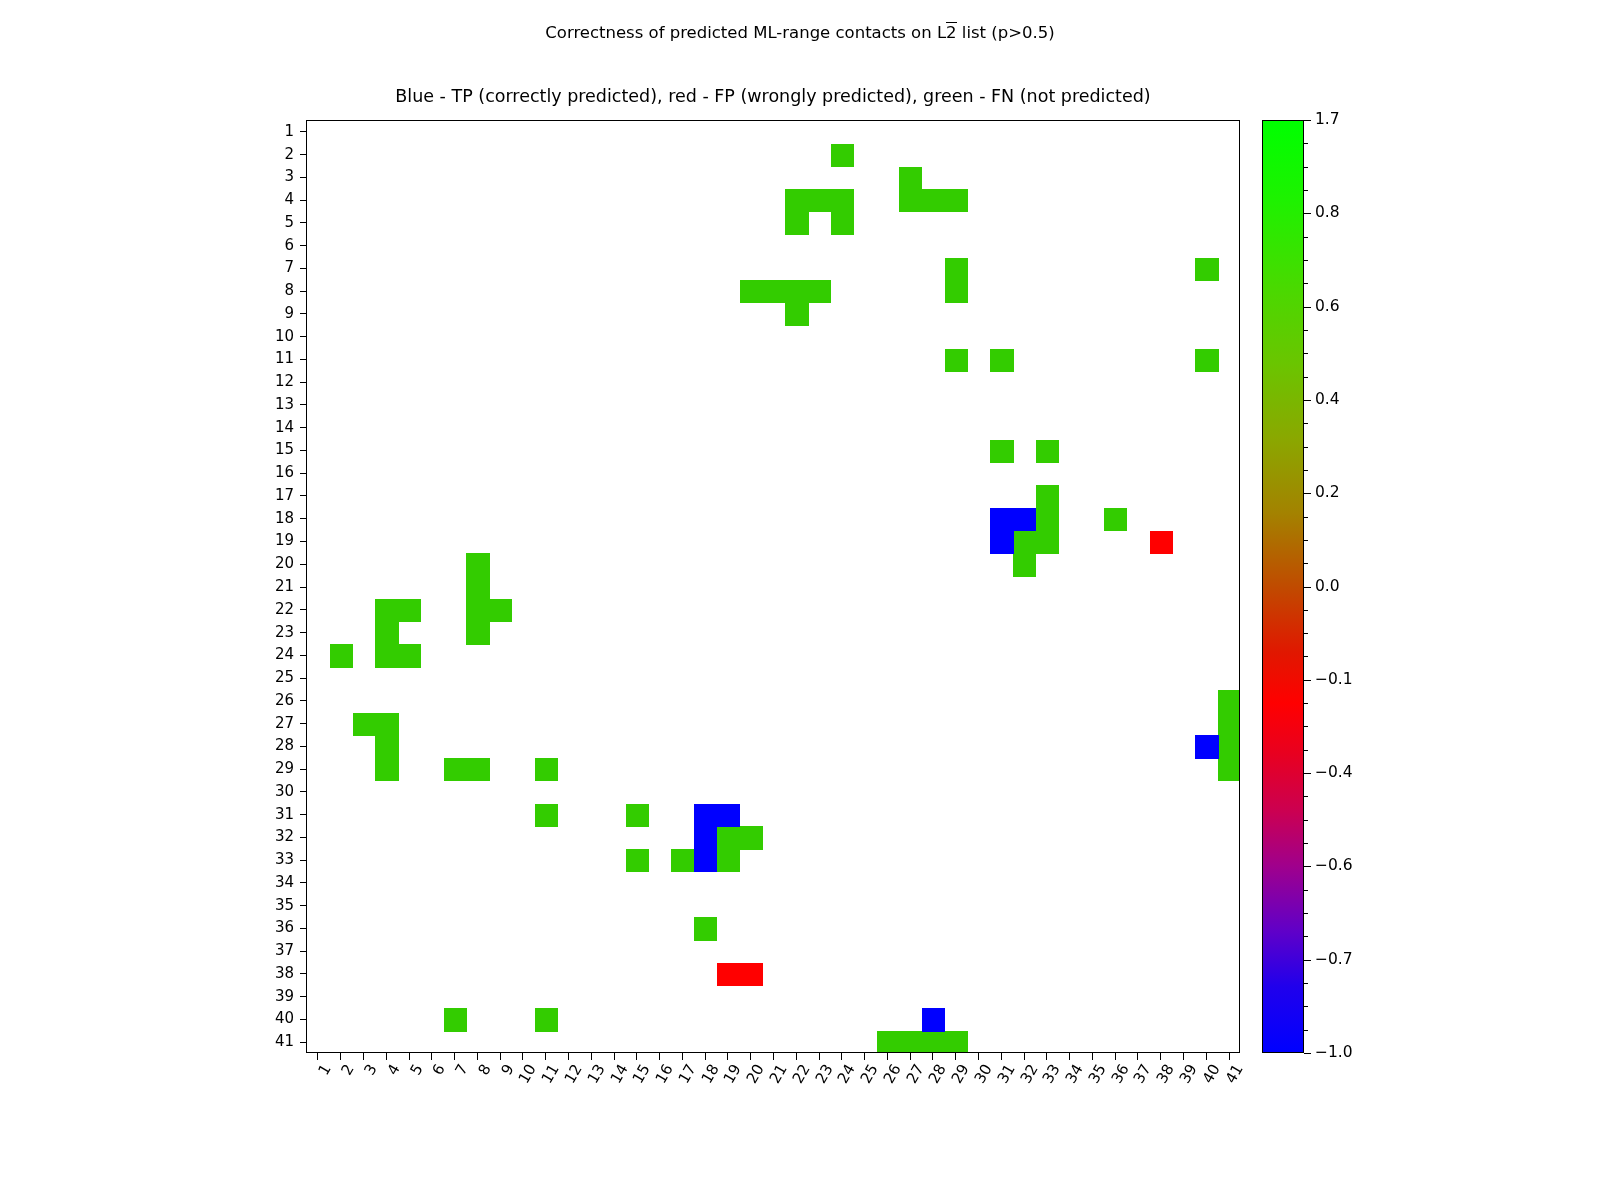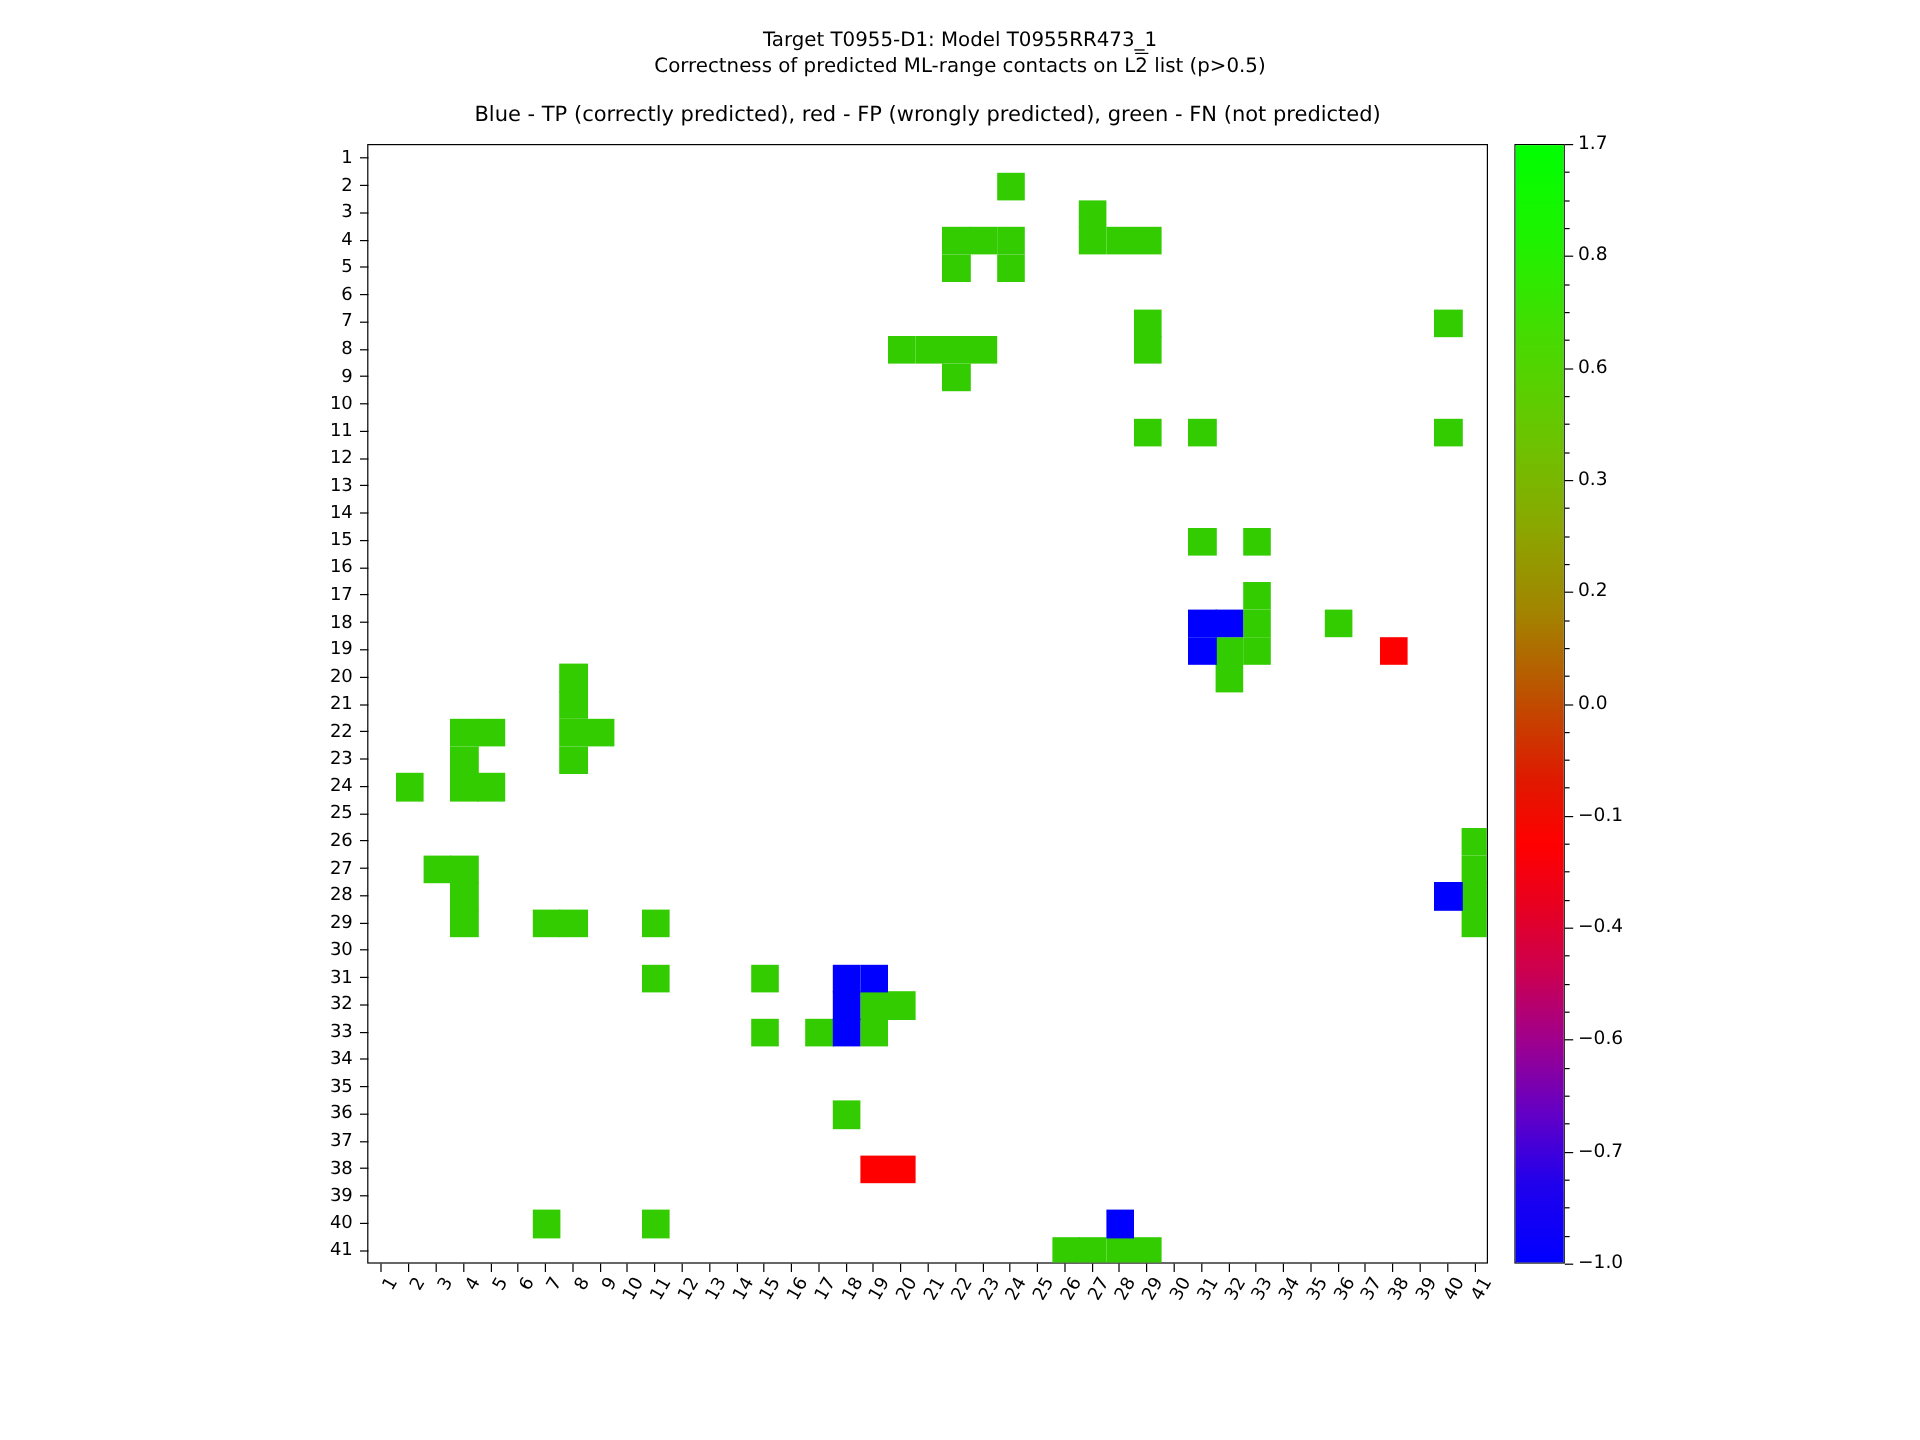"Target T0955-D1: Model T0955RR473_1" div.suptitle-line { html: <div>Target T0955-D1: Model T0955RR473_1</div> -> none }
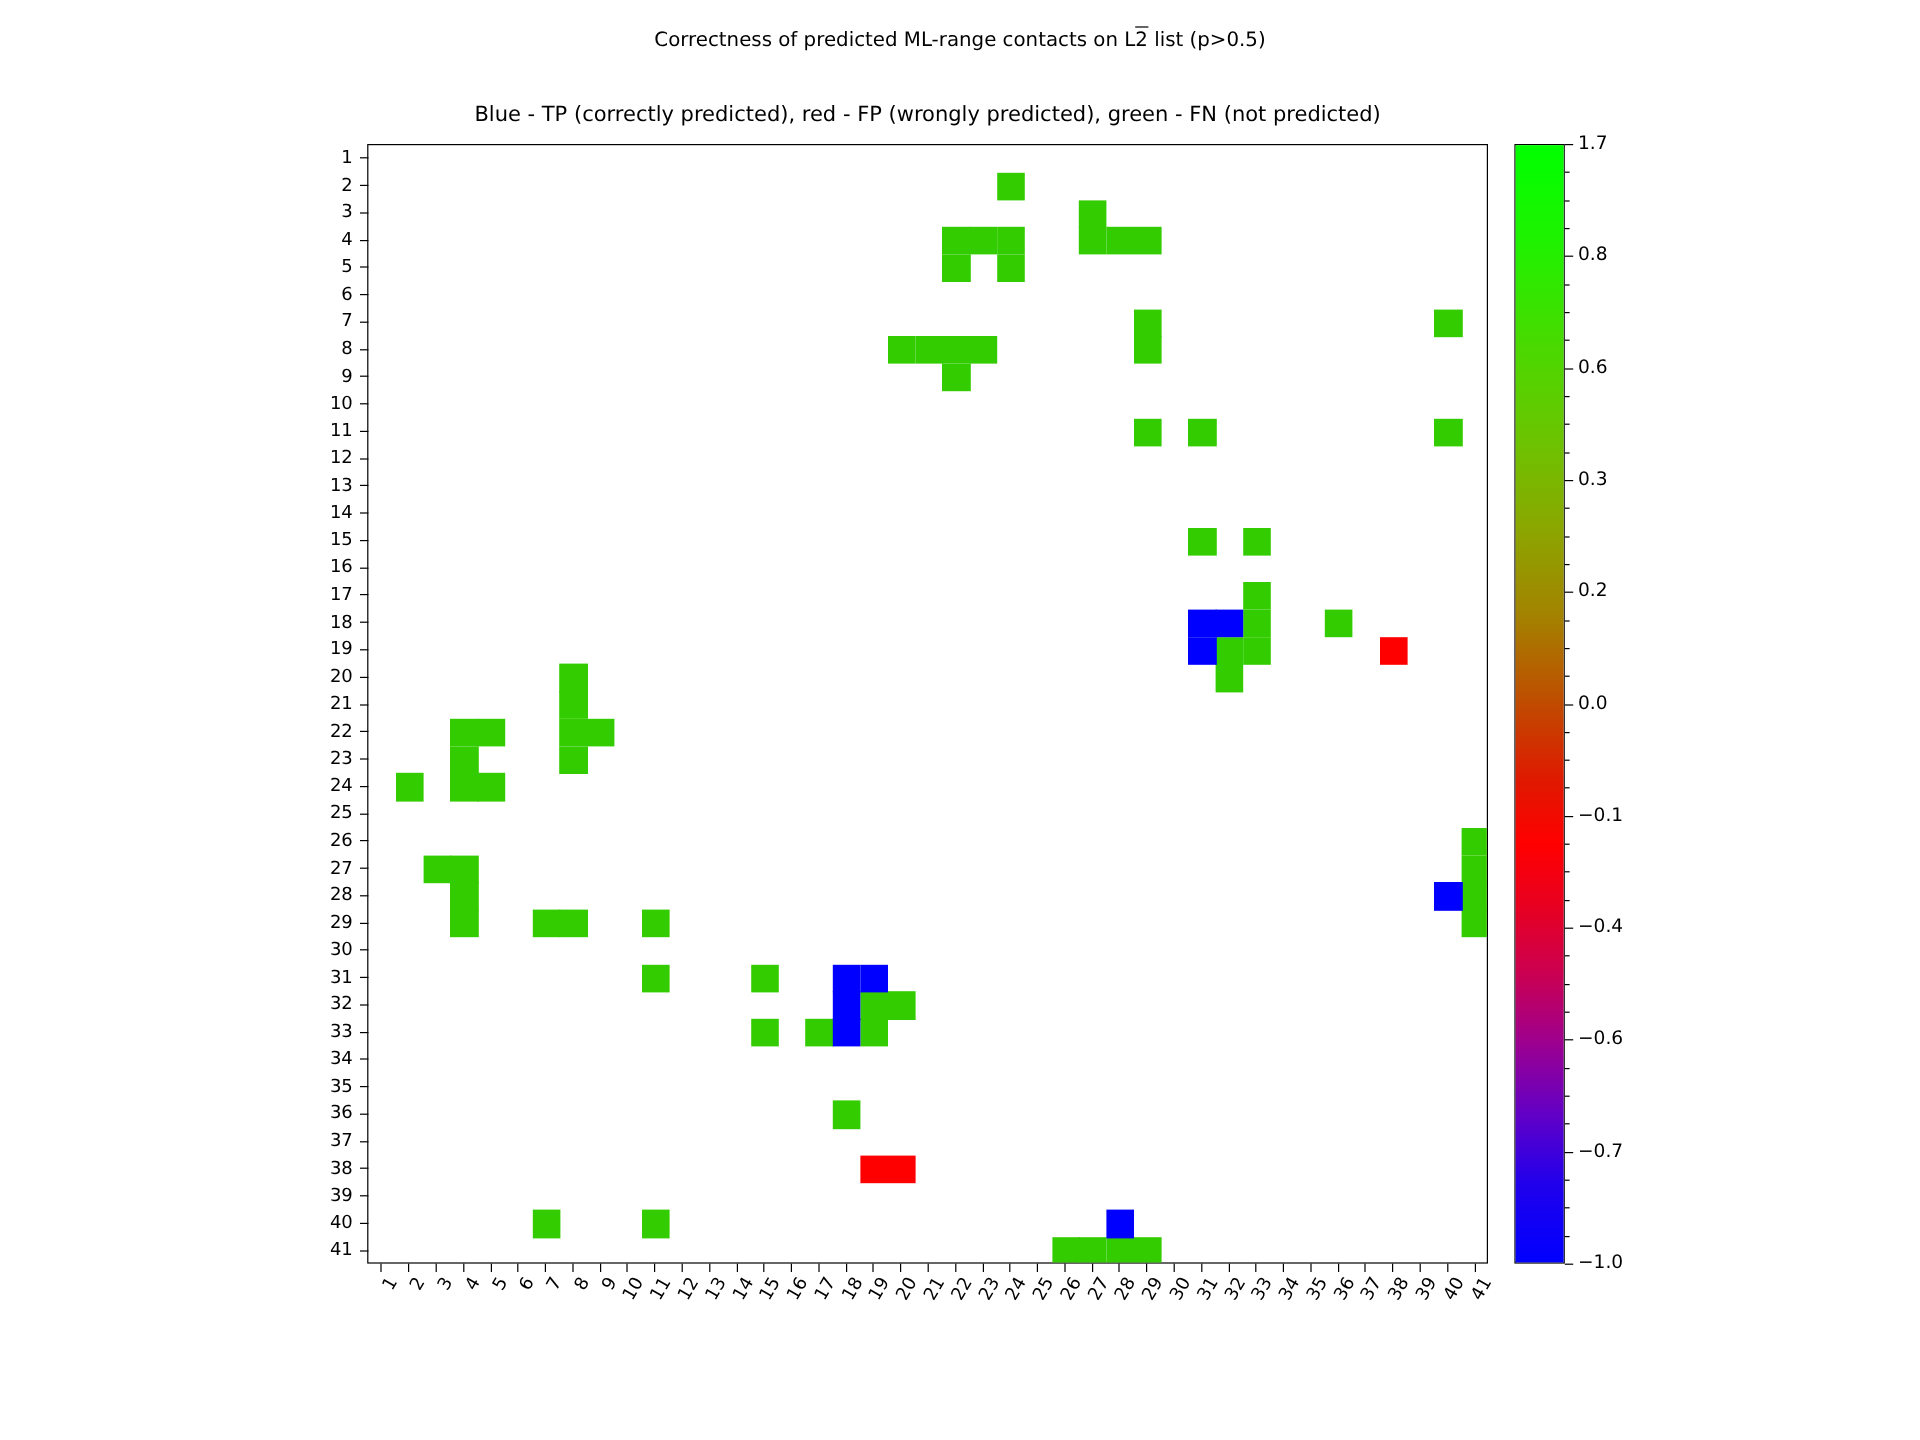"0.3" div.cb-label { text: 0.3 -> 0.4 }
